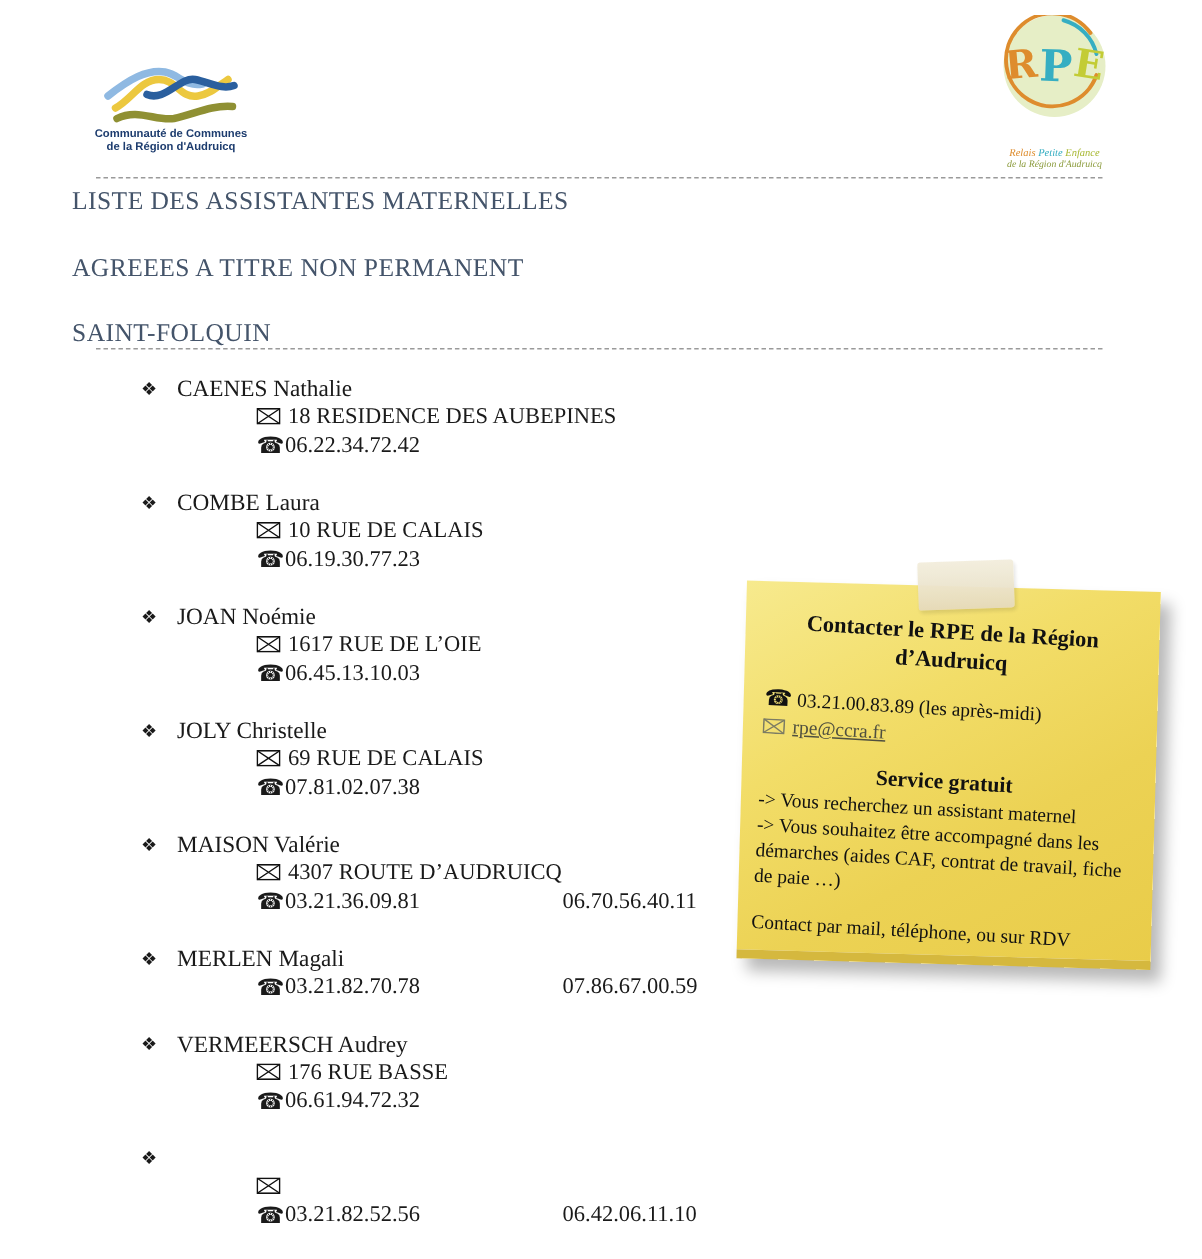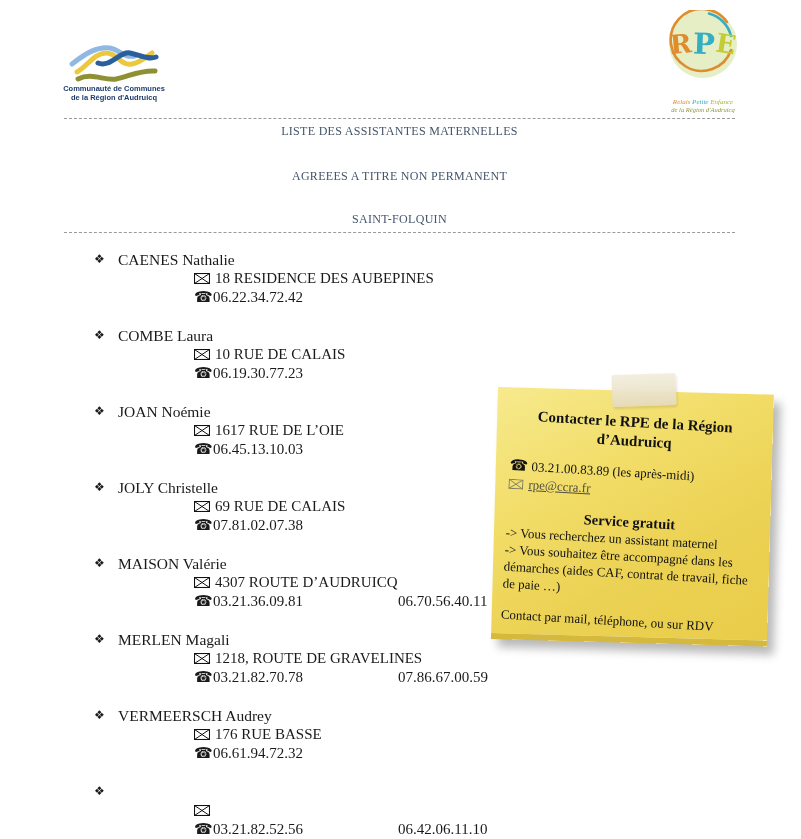"LISTE DES ASSISTANTES MATERNELLES" .doc-title { font-size: 12px -> 17px; left: 64px -> 48px; text-align: center -> left }
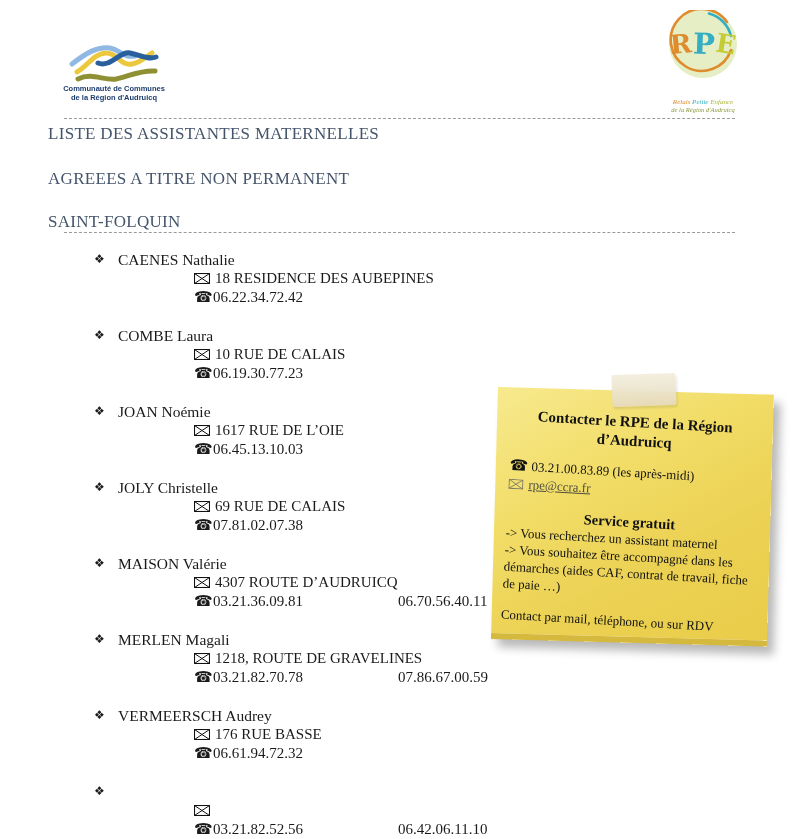"18 RESIDENCE DES AUBEPINES" .sub { margin-left: 100px -> 77px }
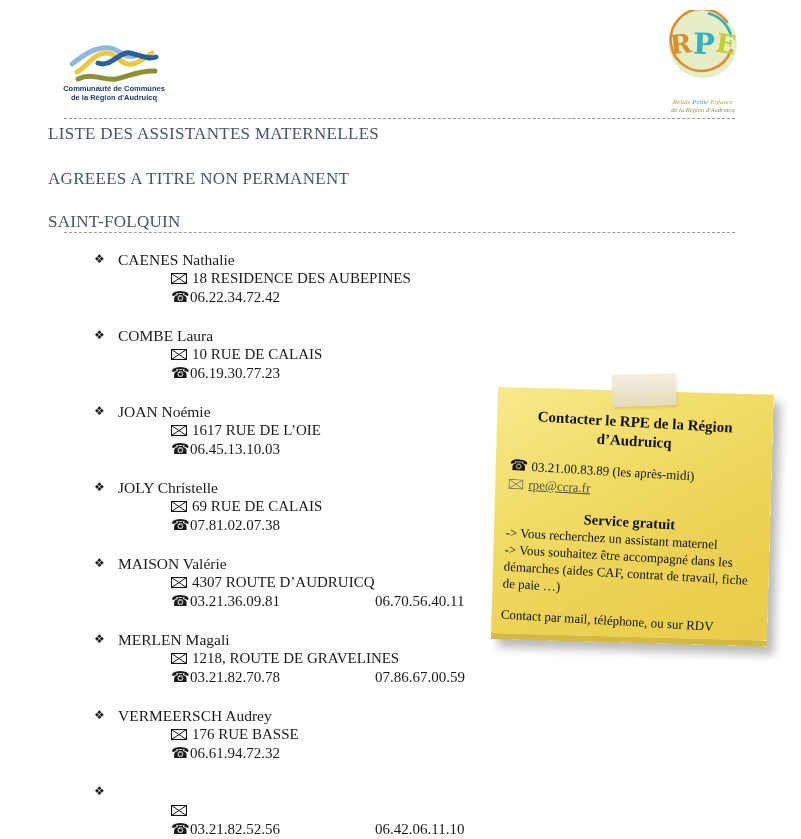"1218, ROUTE DE GRAVELINES" div.sub { html: <div> <span><svg> <rect></rect> <path></path> </svg></span> <span>1218, ROUTE DE GRAVELINES</span> </div> -> none }
